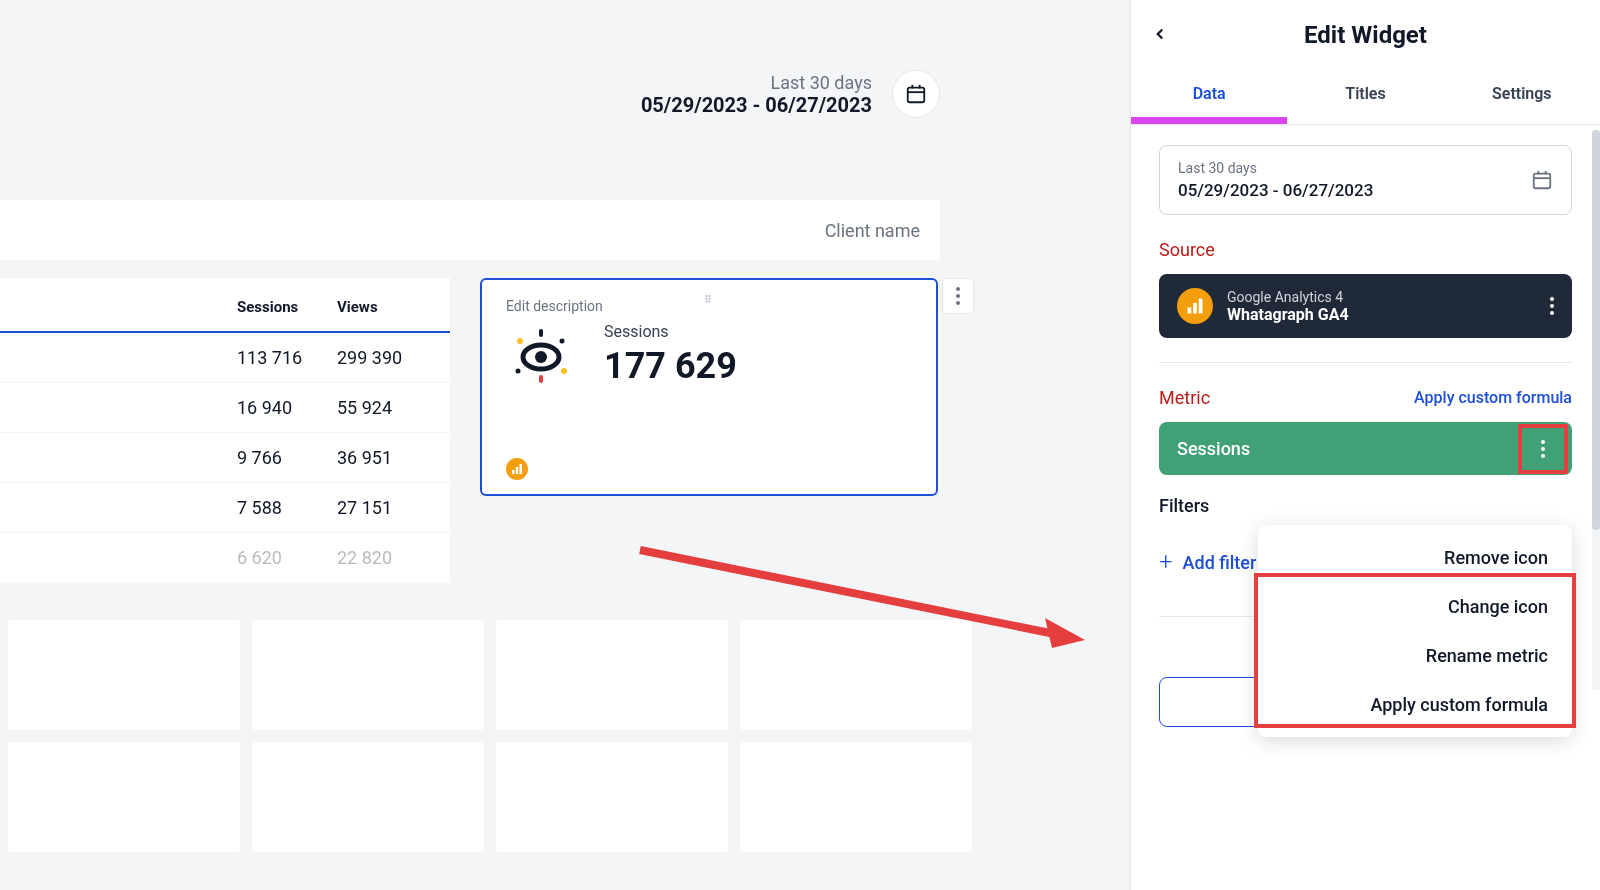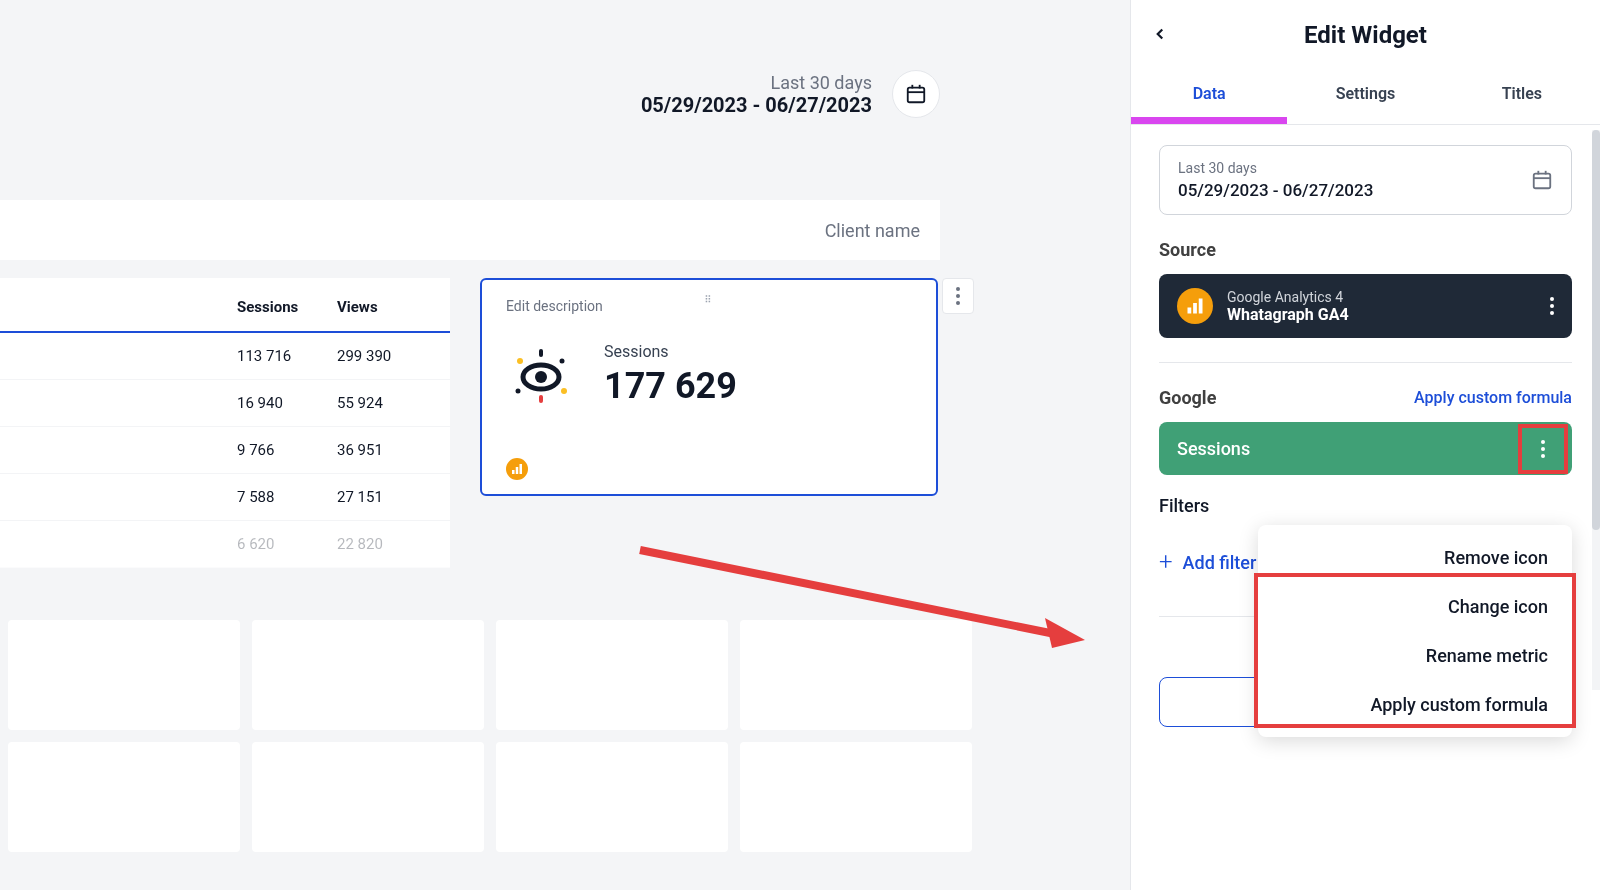"Settings" div.tab { order: before "Titles" -> after "Titles" }
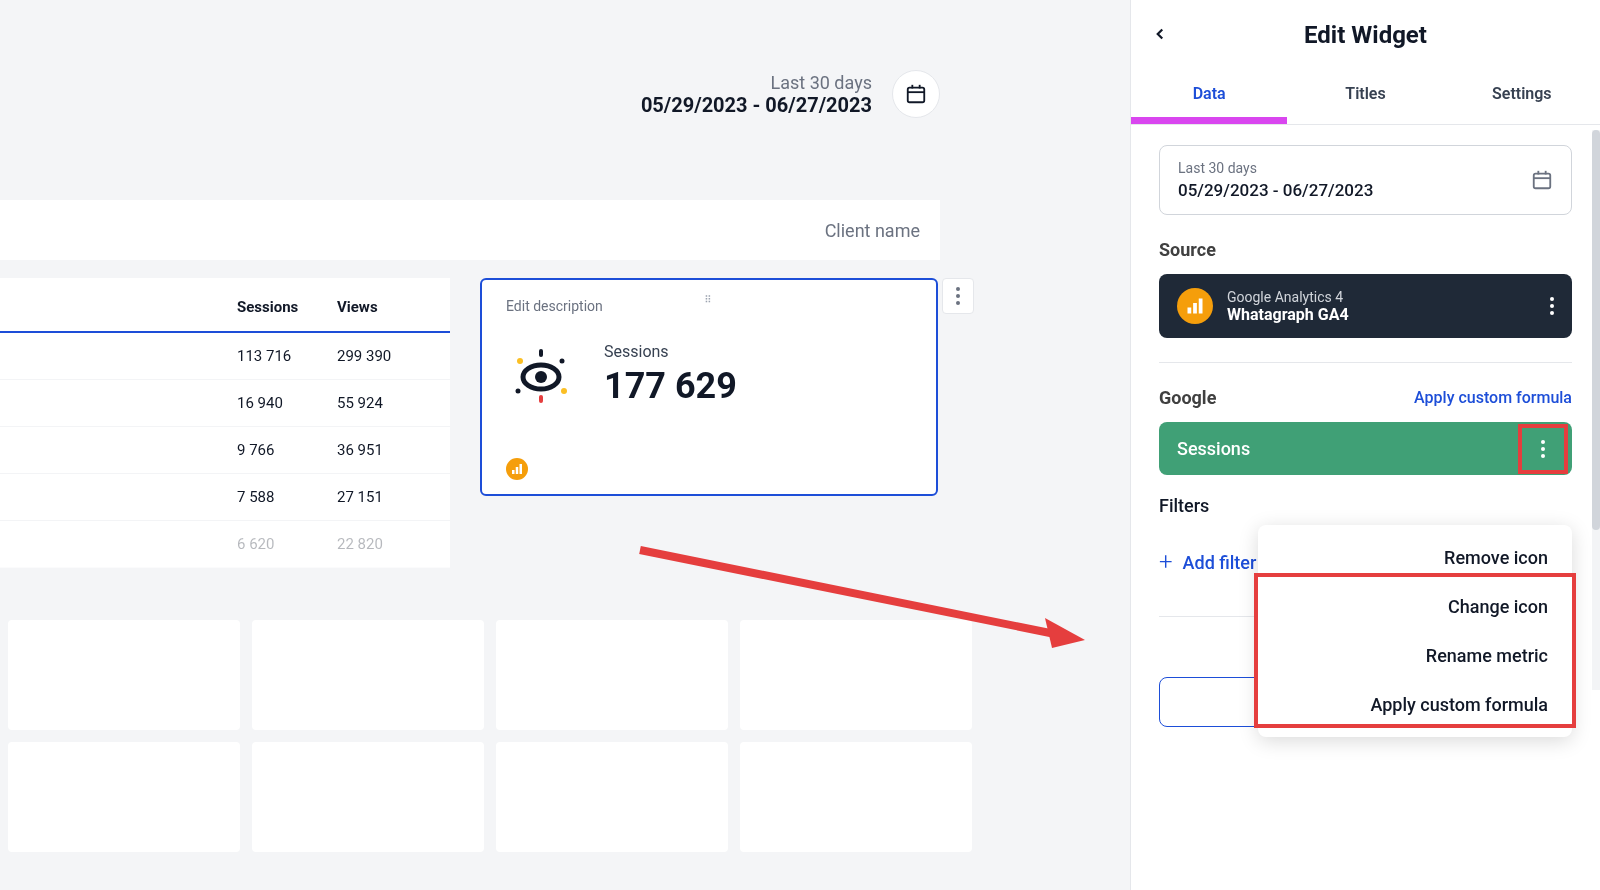"Source" .section-label { color: #404040 -> #b91c1c; font-weight: 700 -> 400 }
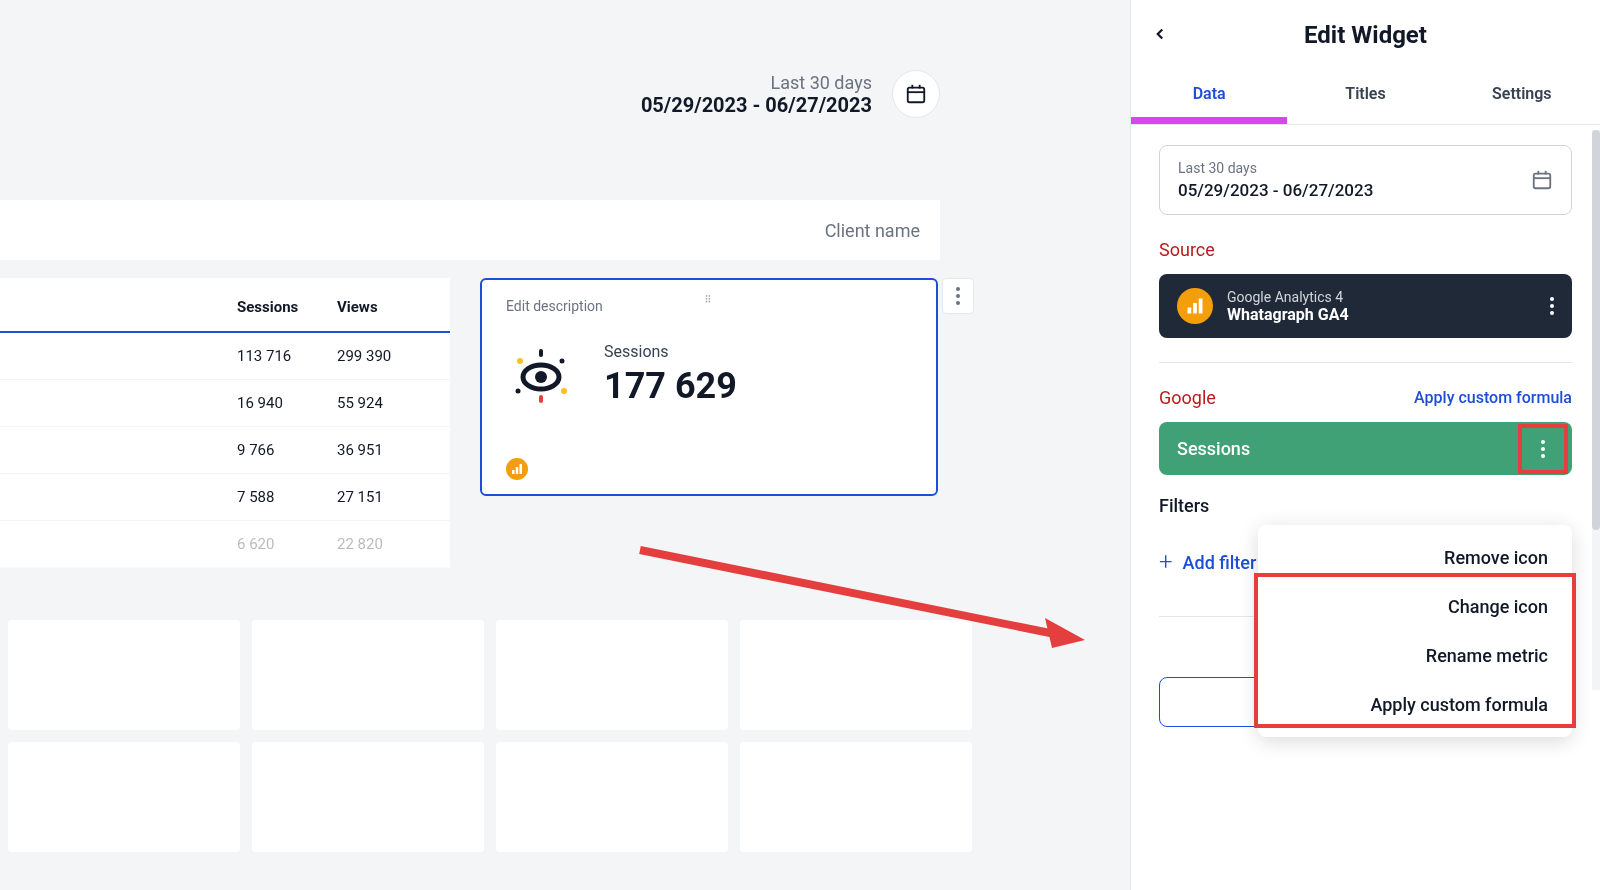"Edit description" .widget-desc { margin-bottom: 28px -> 8px }
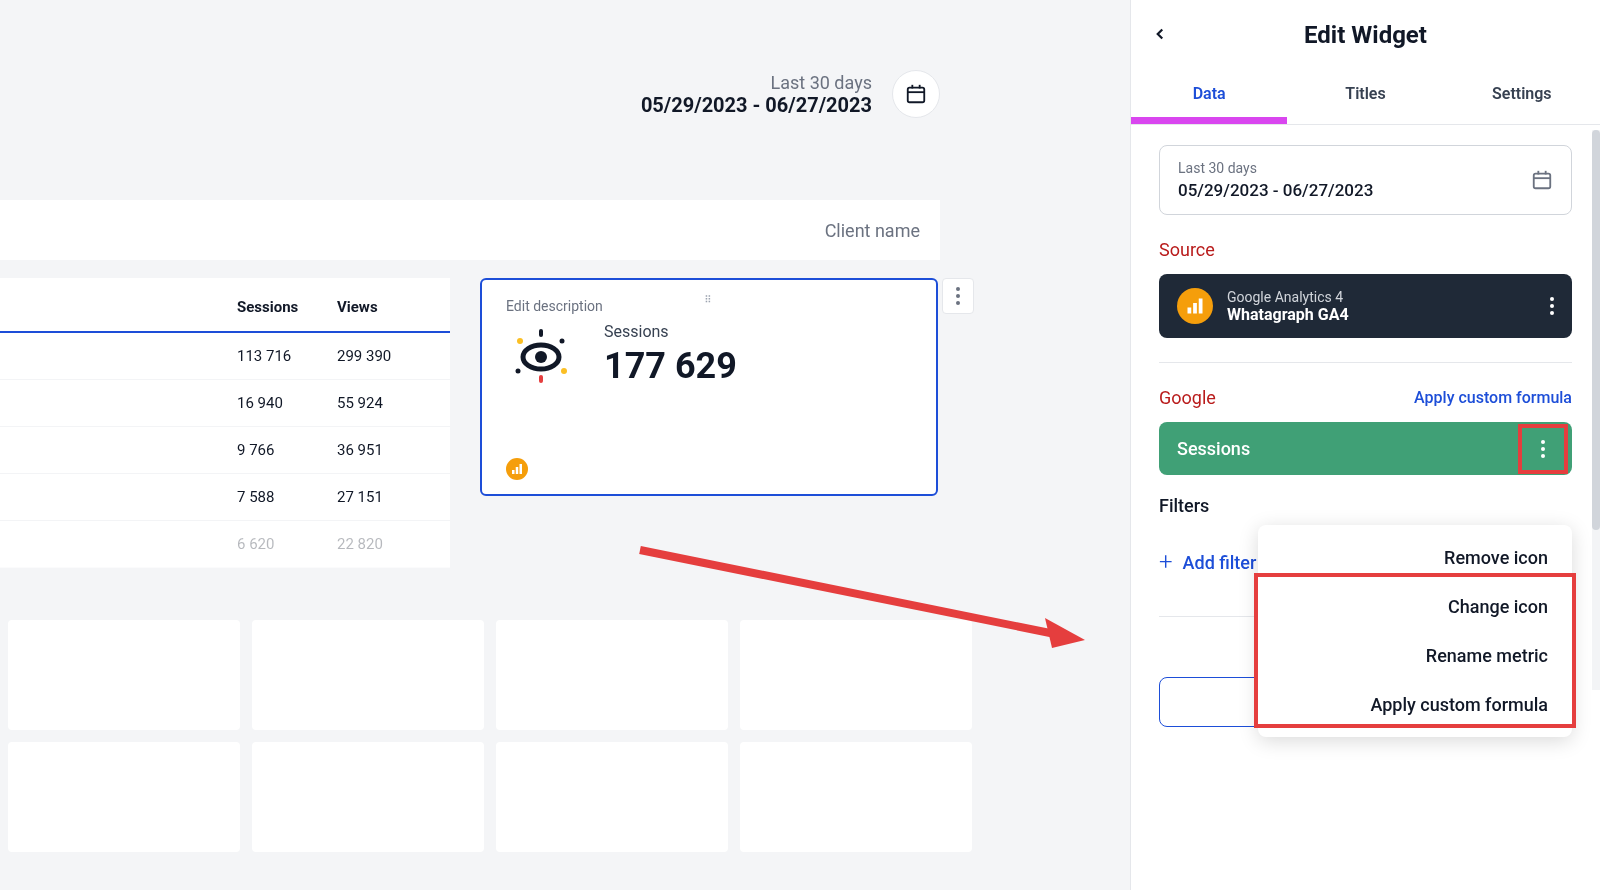"113 716" .table-row div { font-size: 15px -> 18px }
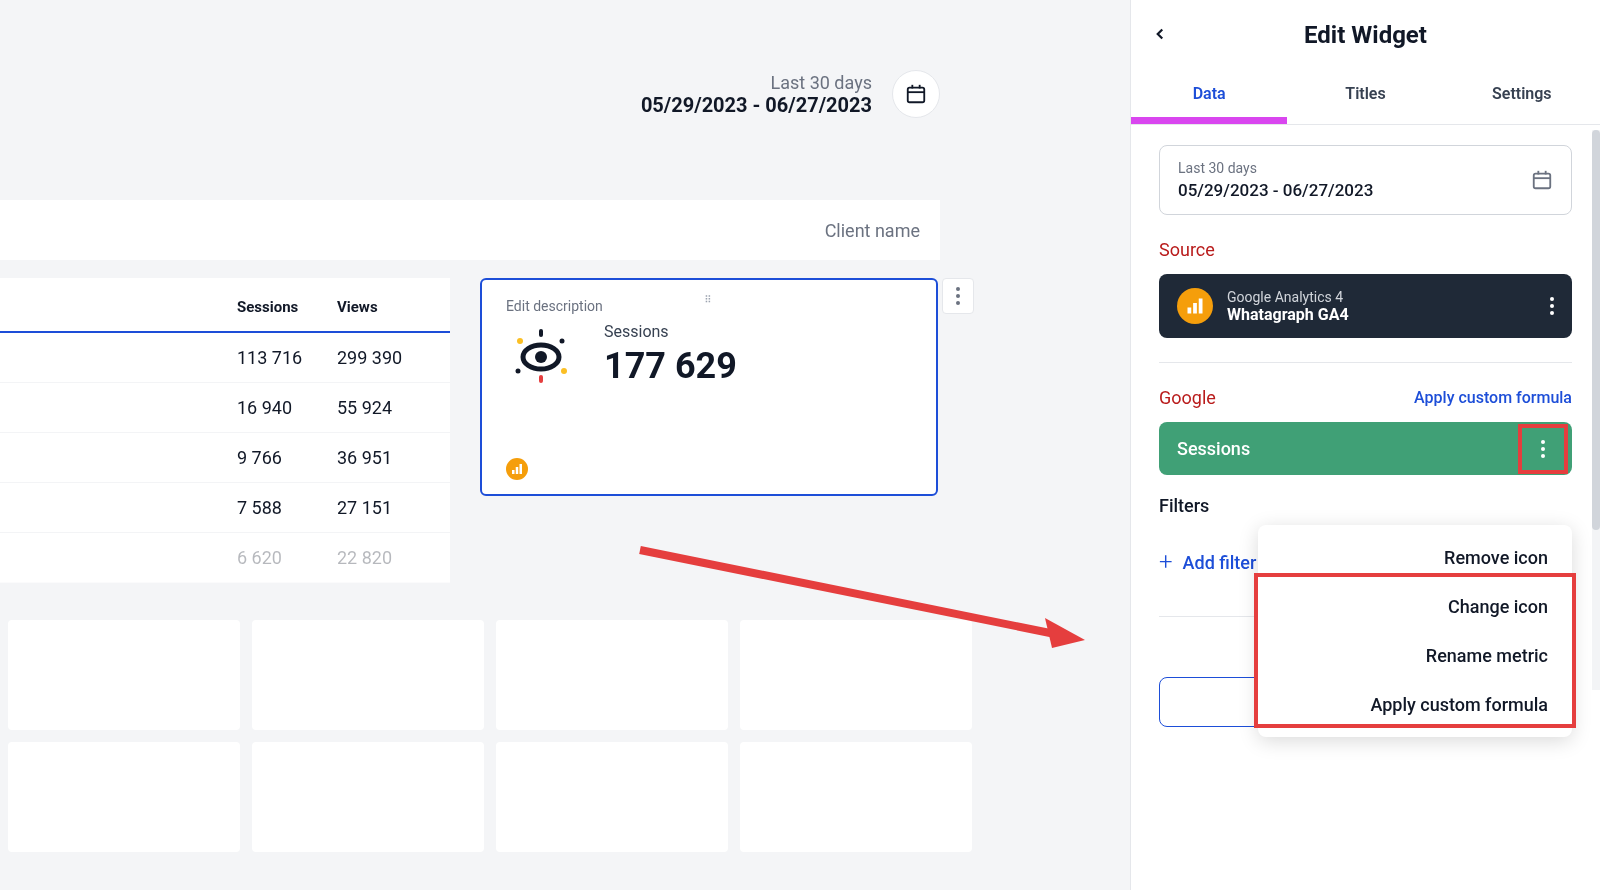"Google" div.section-label { text: Google -> Metric }
